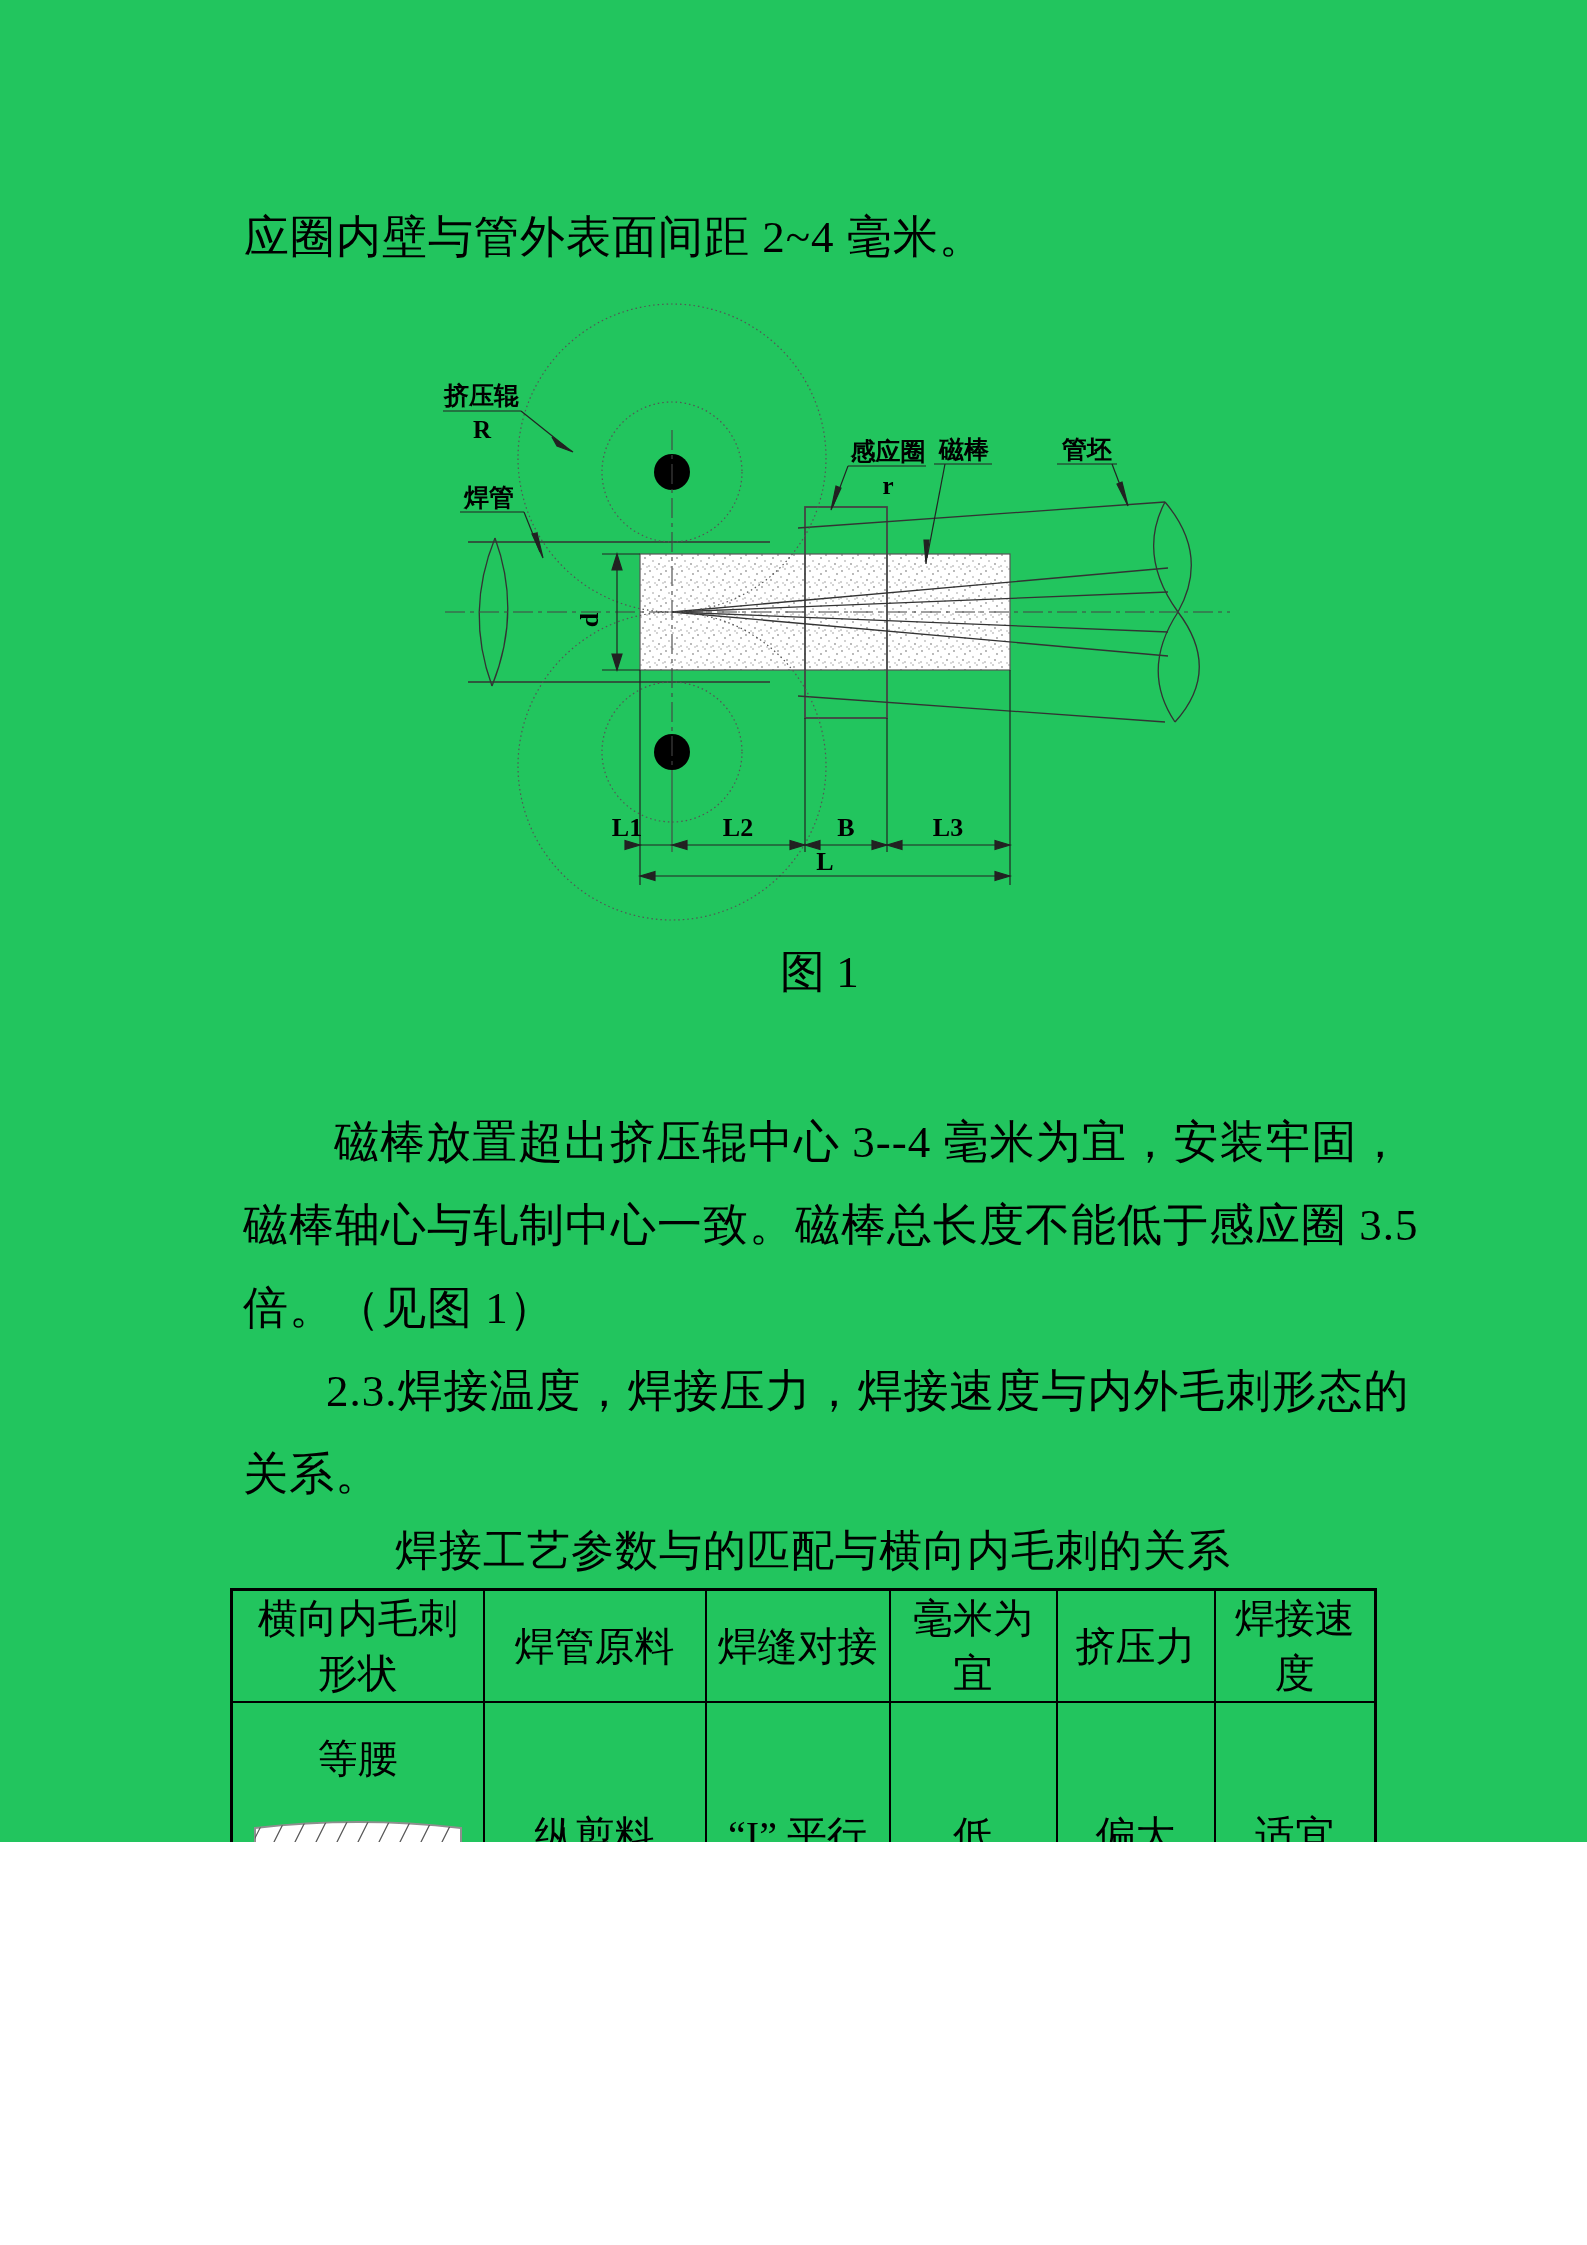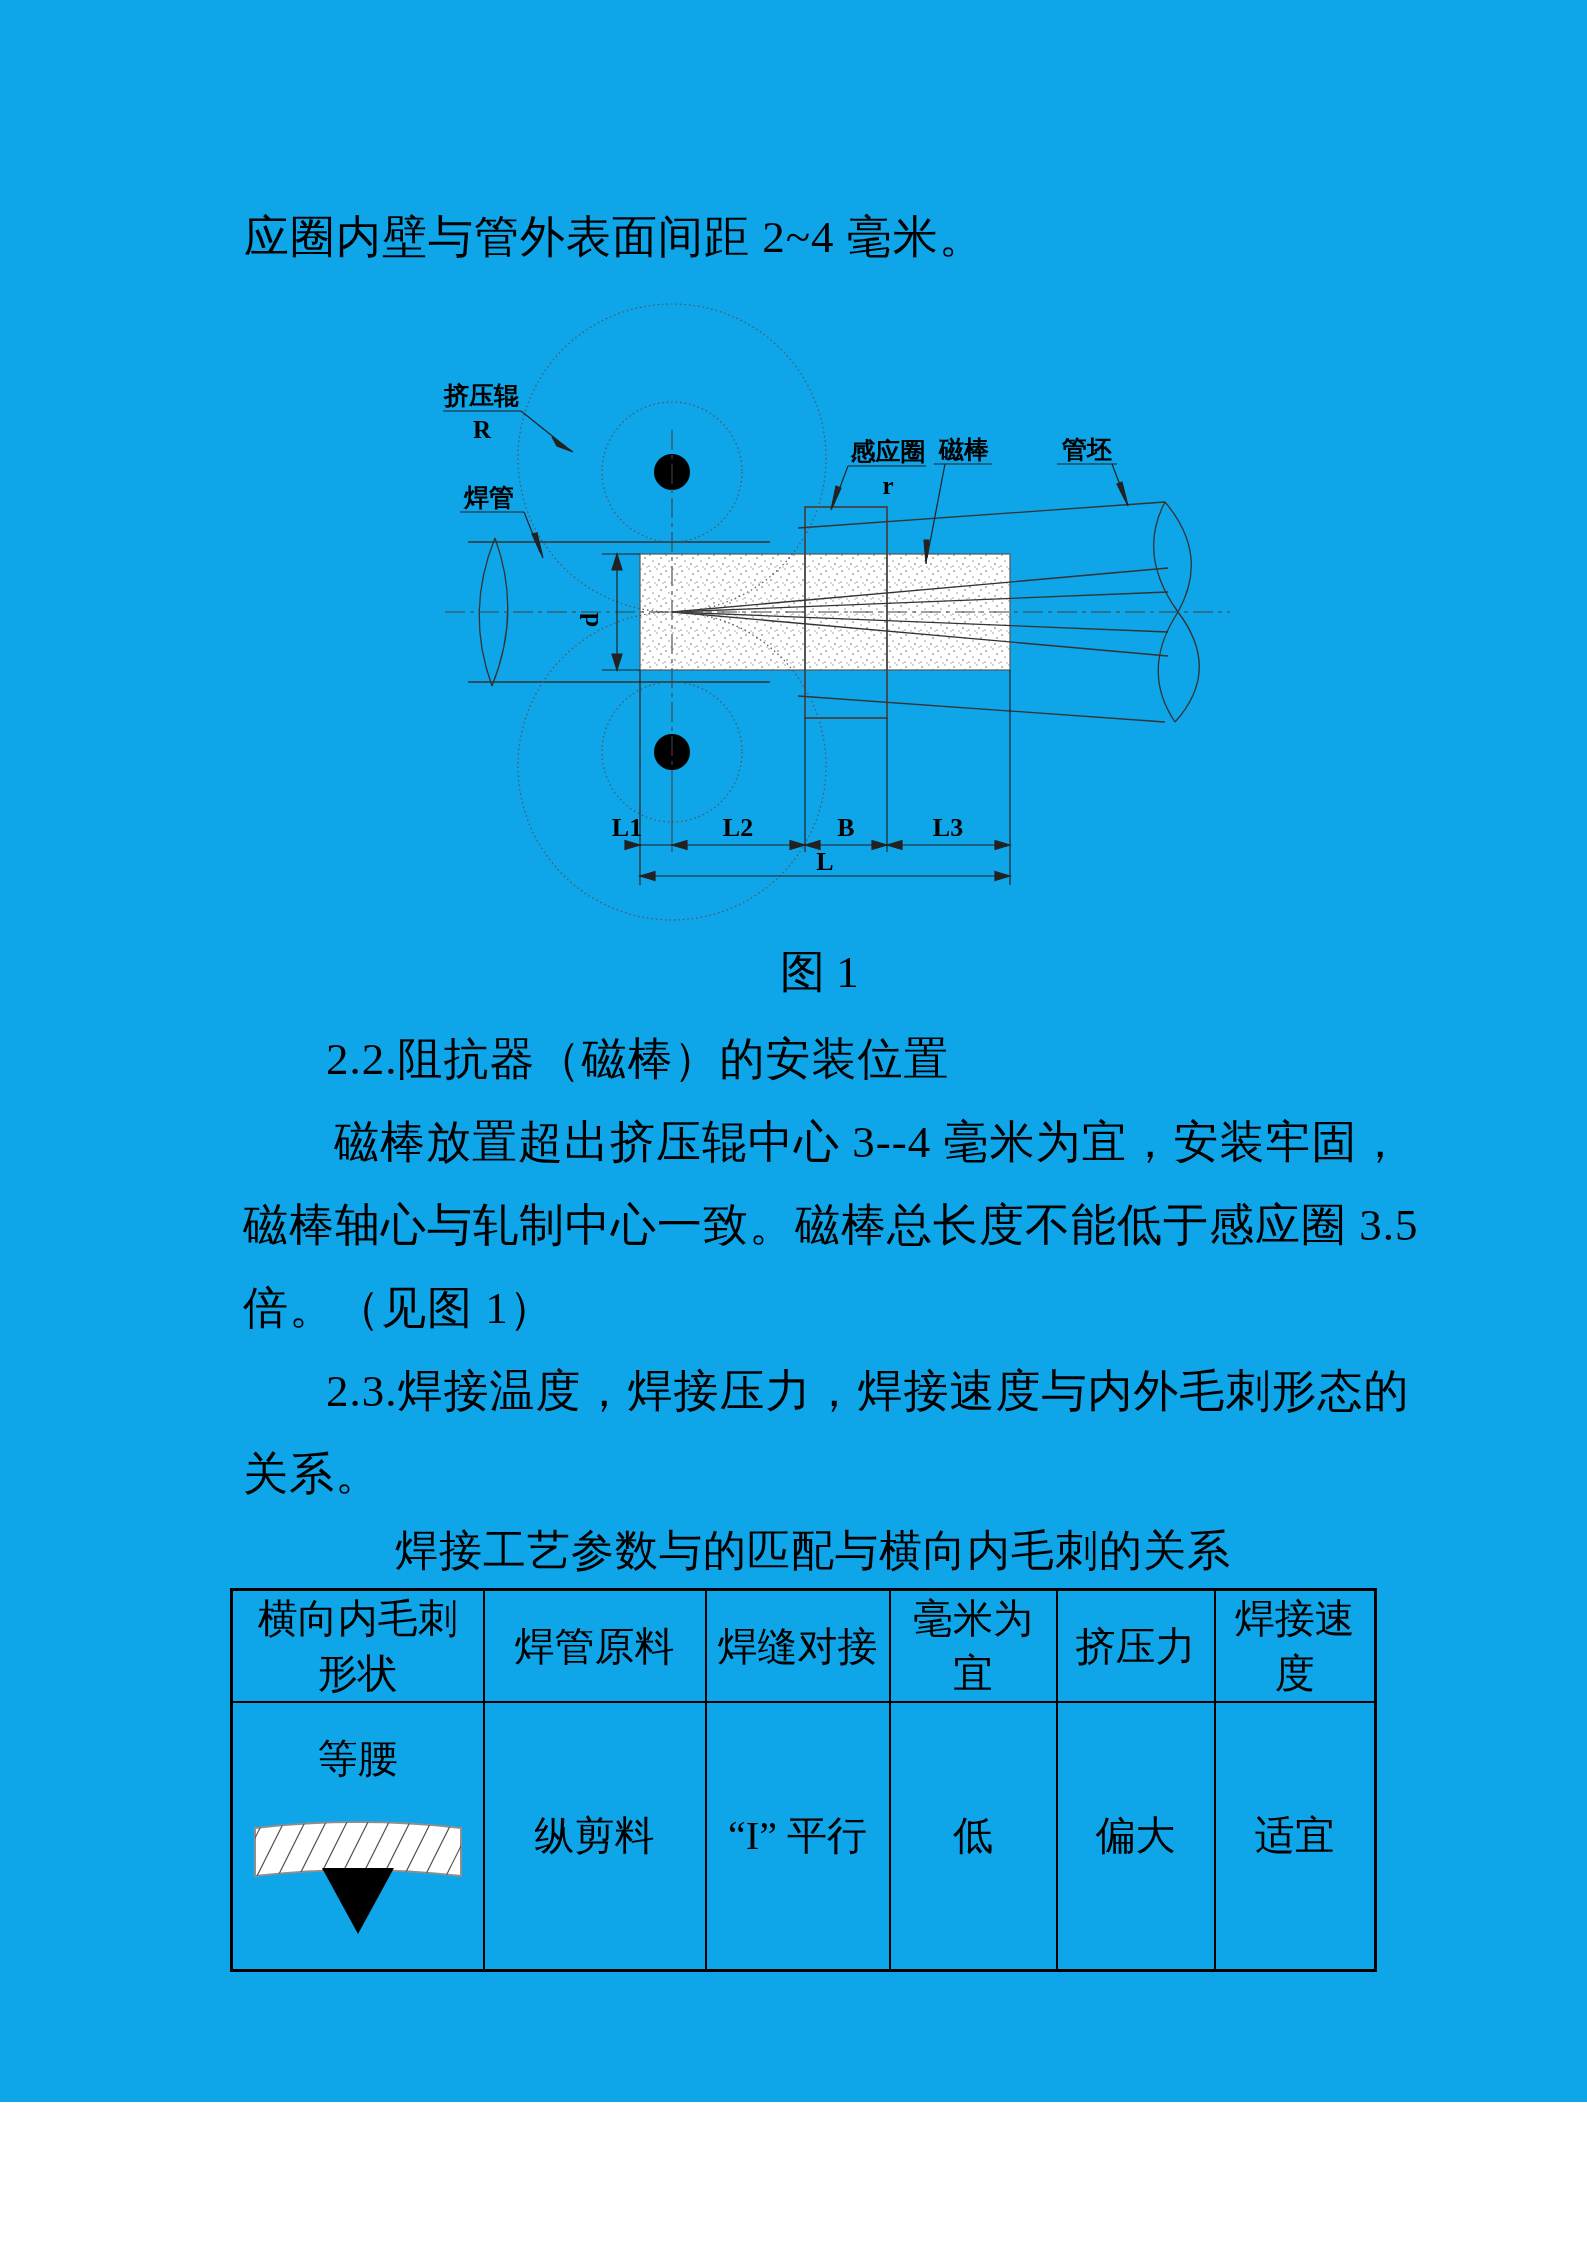"应圈内壁与管外表面间距 2~4 毫米。" .page { background: #0ea5e9 -> #22c55e; height: 2102px -> 1842px }
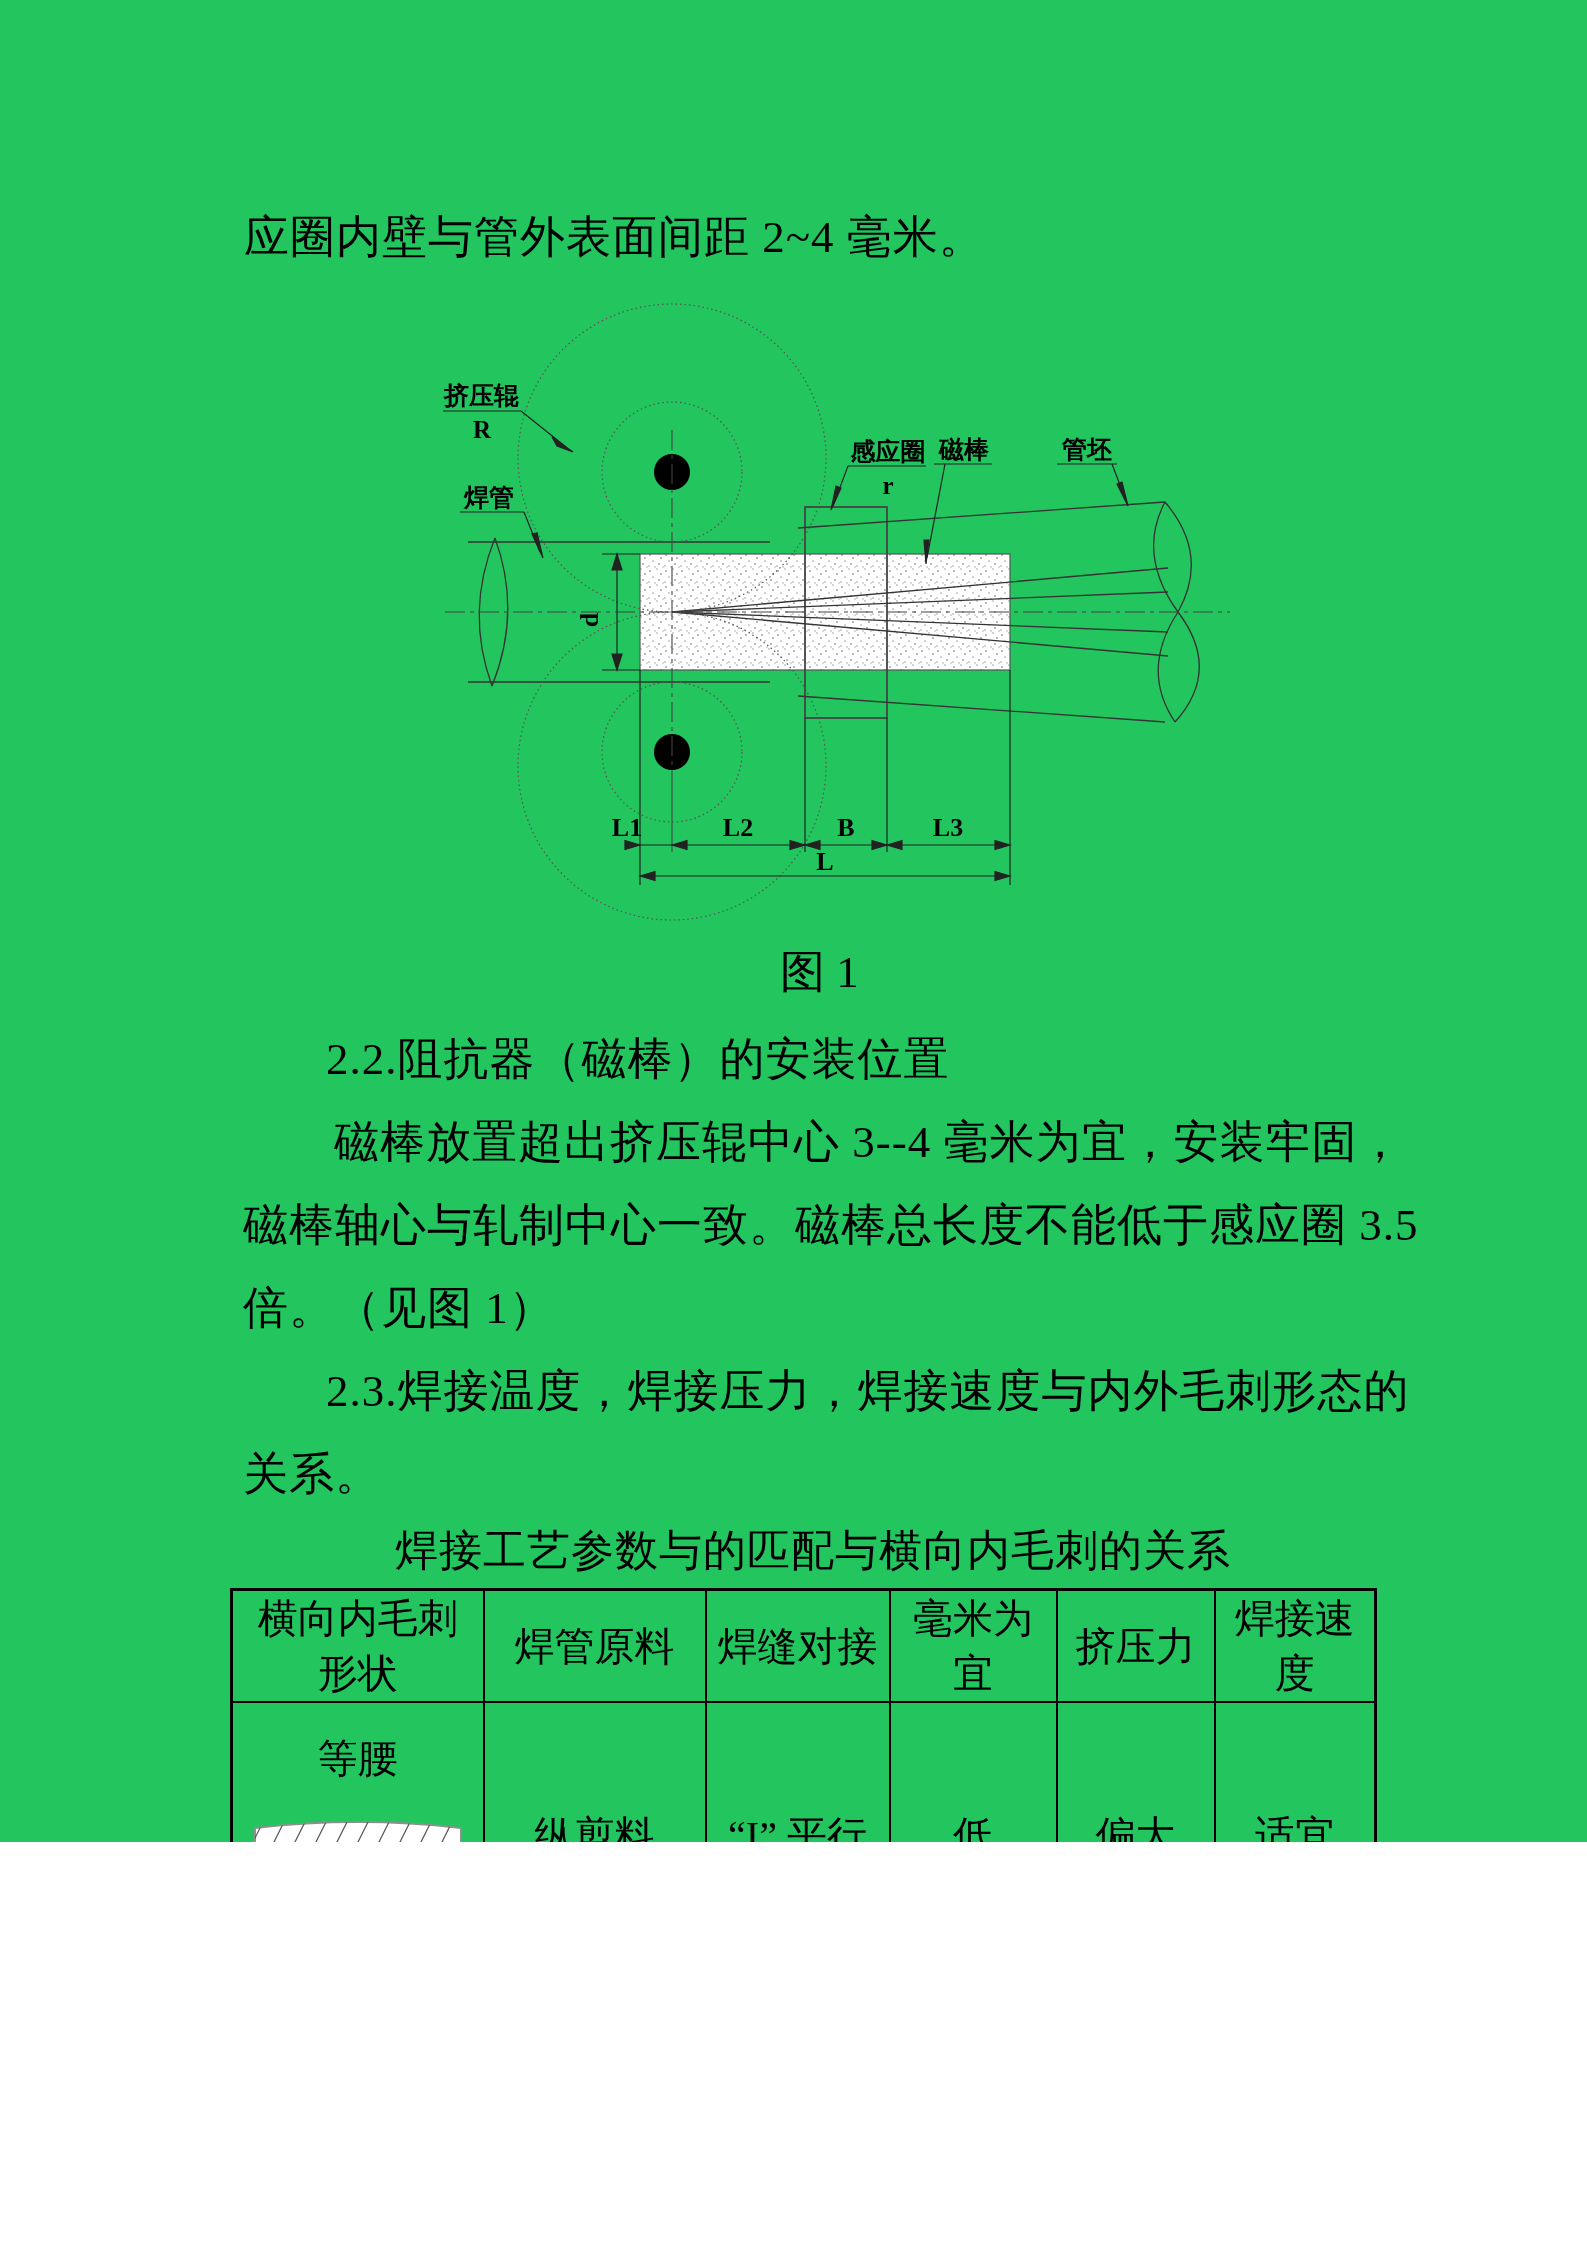"2.2.阻抗器（磁棒）的安装位置" div.tline { html: <div>2.2.阻抗器（磁棒）的安装位置</div> -> none }
